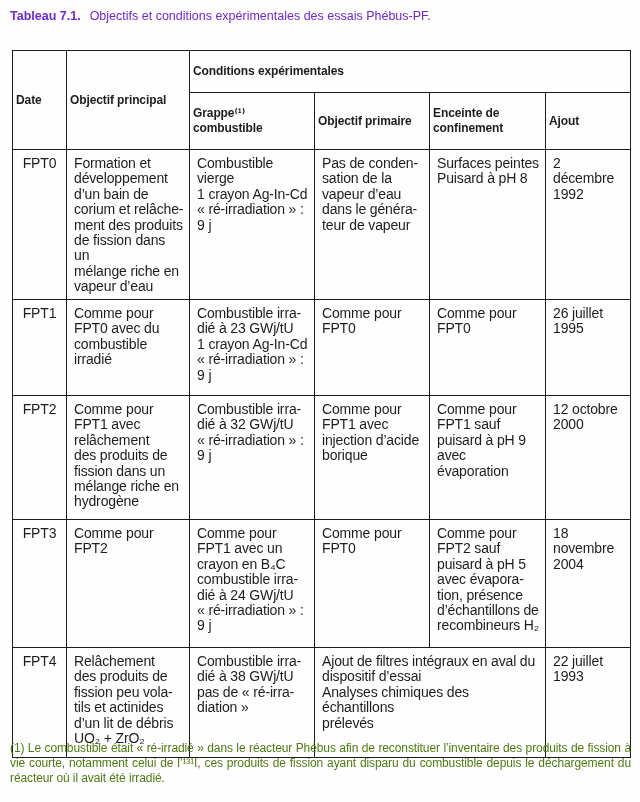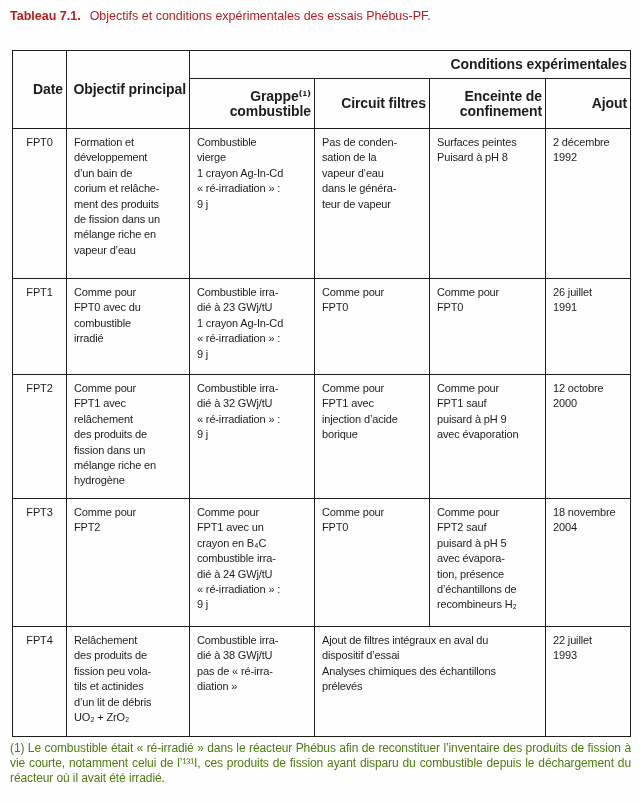"Tableau 7.1. Objectifs et conditions" .caption { color: #b91c1c -> #6d28d9 }
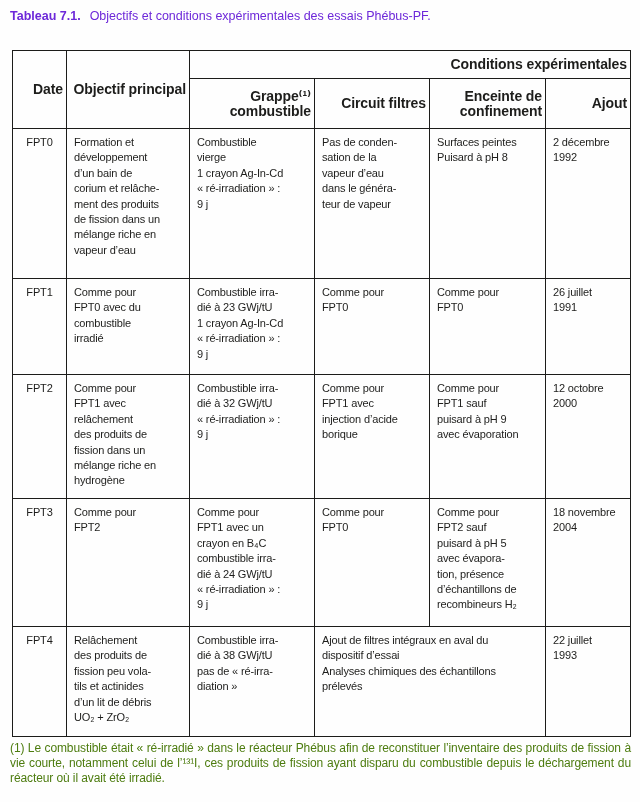"Conditions expérimentales" table.phebus th { font-size: 14px -> 12px; padding: 6px 3px -> 13px 3px; text-align: right -> left }
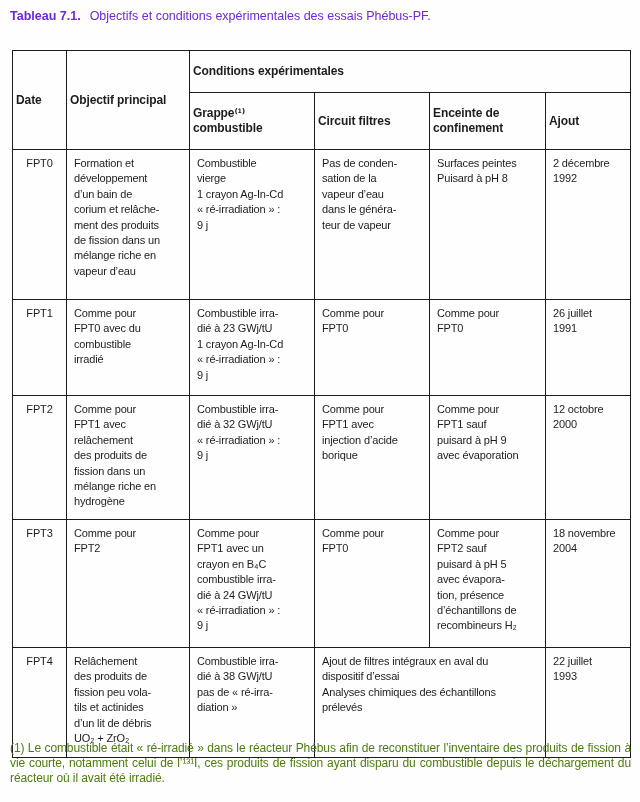"Circuit filtres" th { text: Circuit filtres -> Objectif primaire }
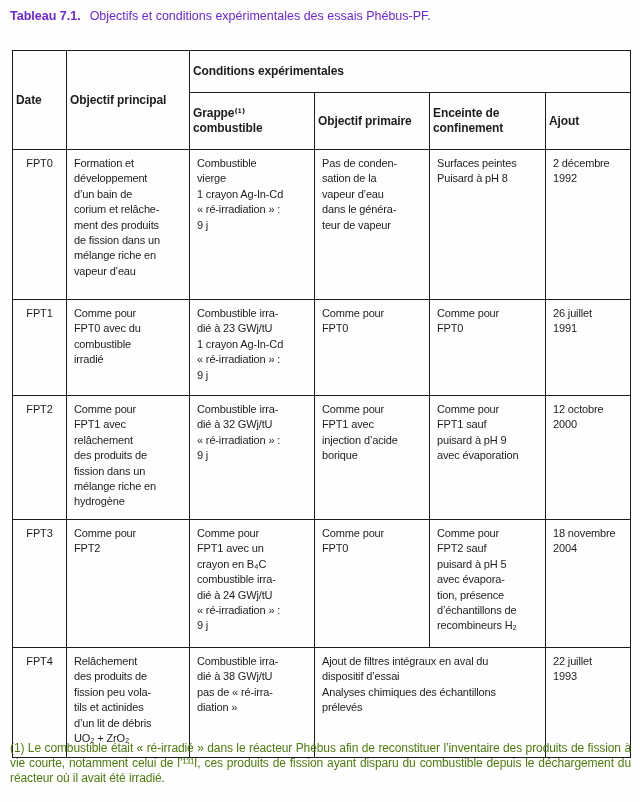"FPT0" table.phebus td { font-size: 11px -> 14px }
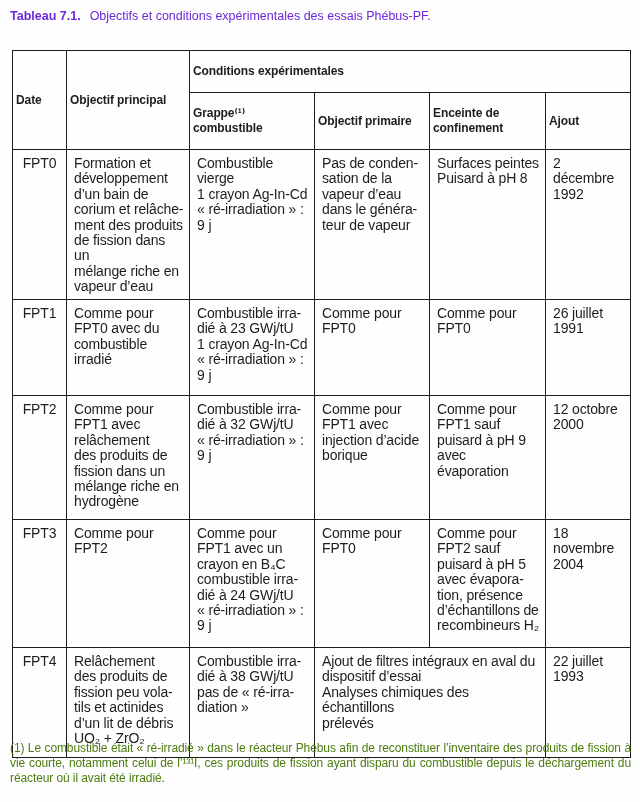"26 juillet" td { text: 1991 -> 1995 }
